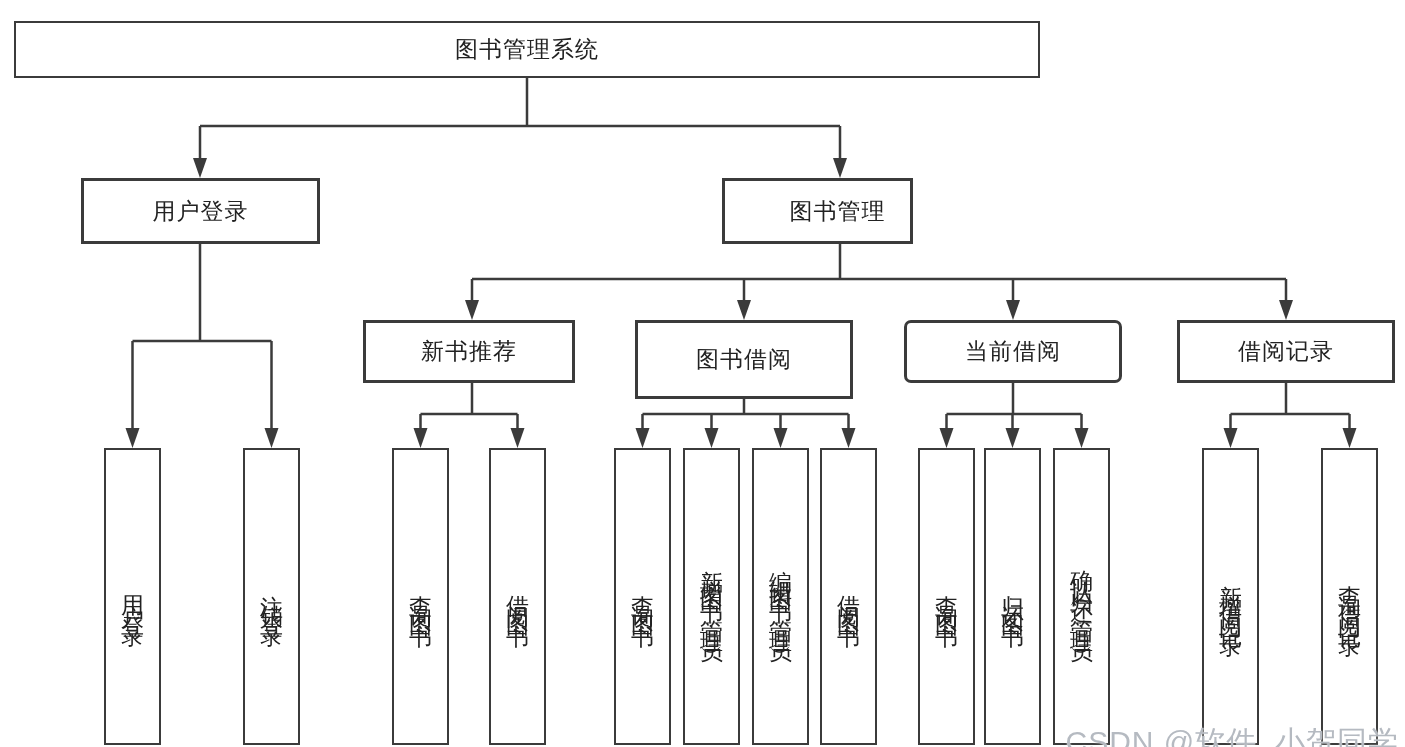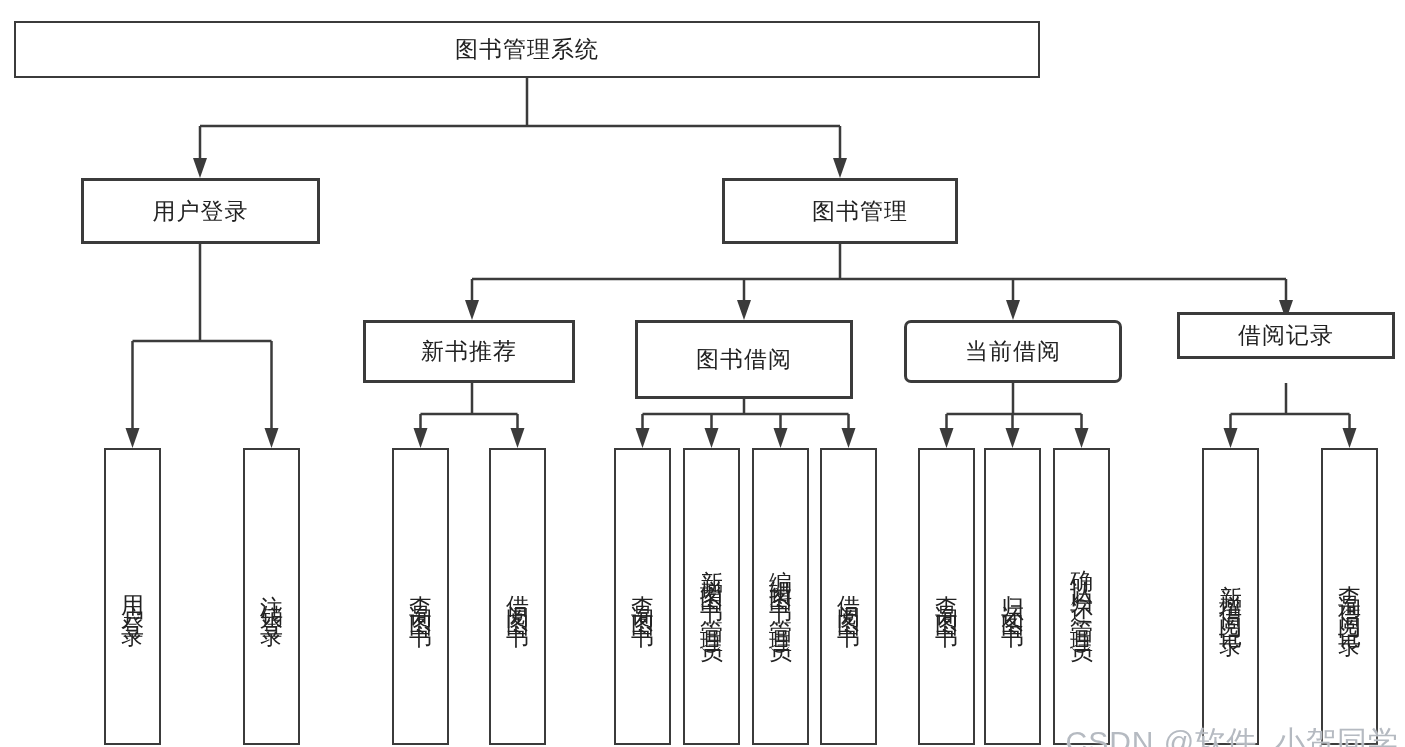"图书管理" div.node { width: 236px -> 191px }
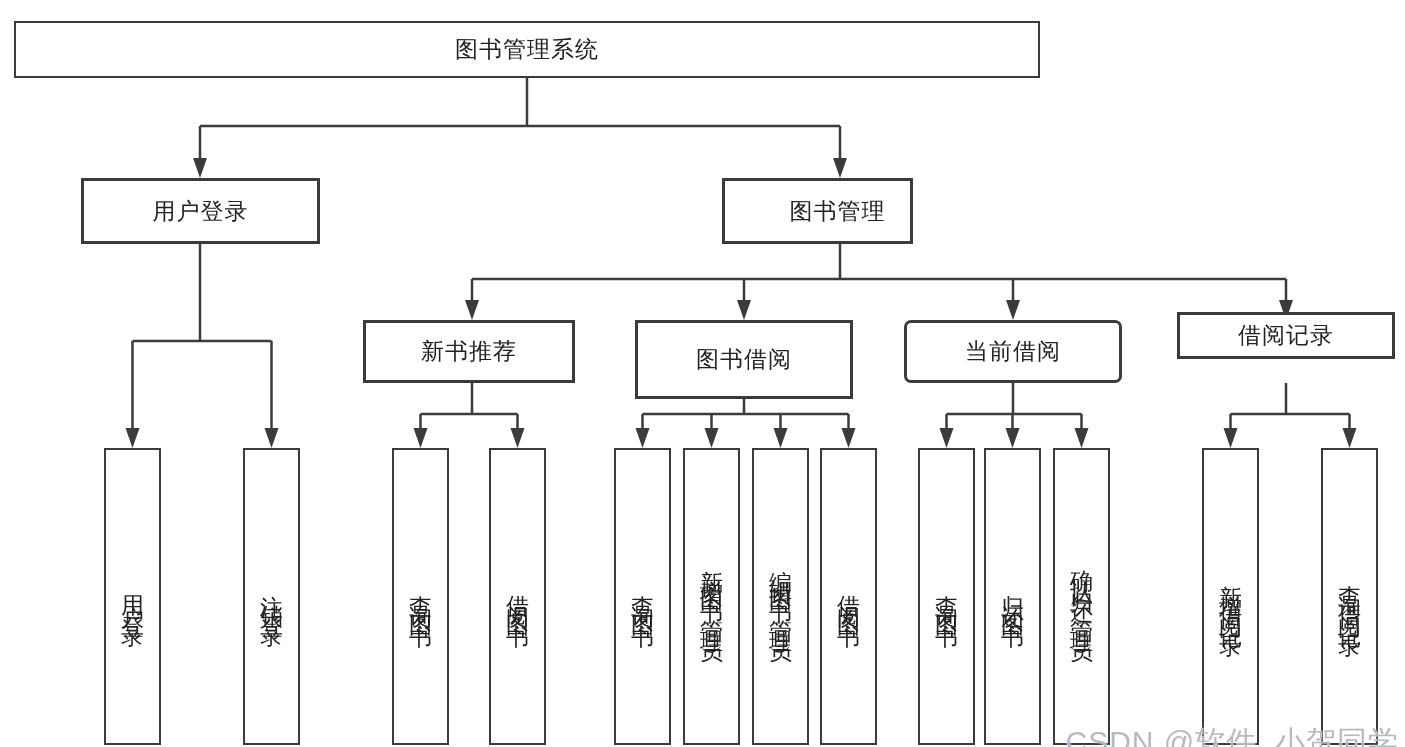"借阅记录" div.node { height: 47px -> 63px; top: 304px -> 312px }
